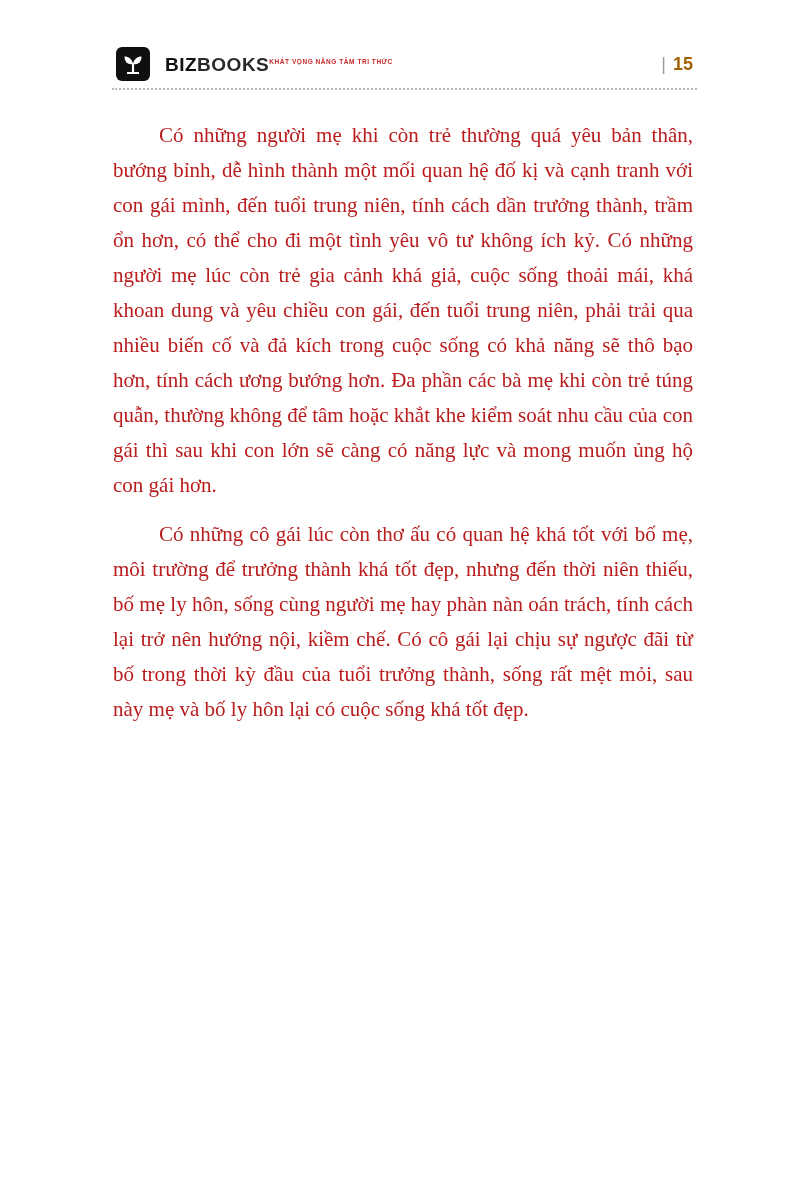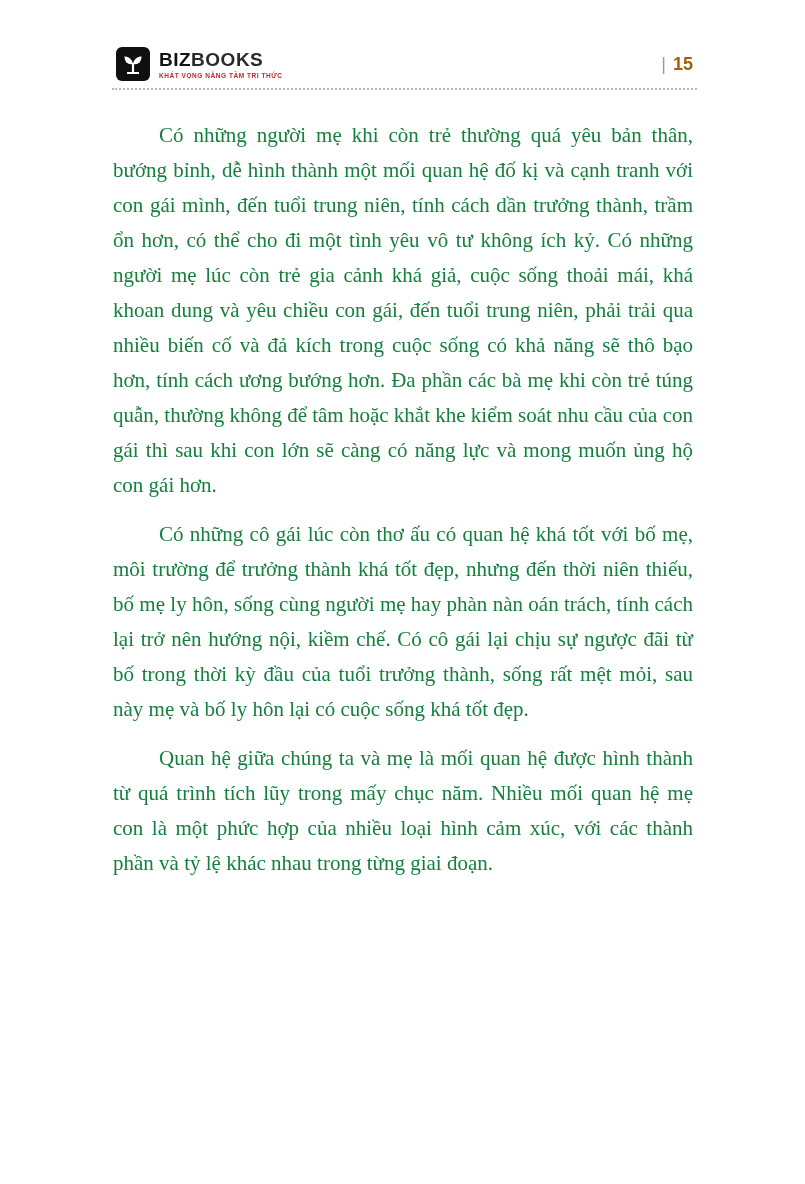"BIZBOOKS" .brand-text { flex-direction: column -> row; margin-left: none -> 6px }
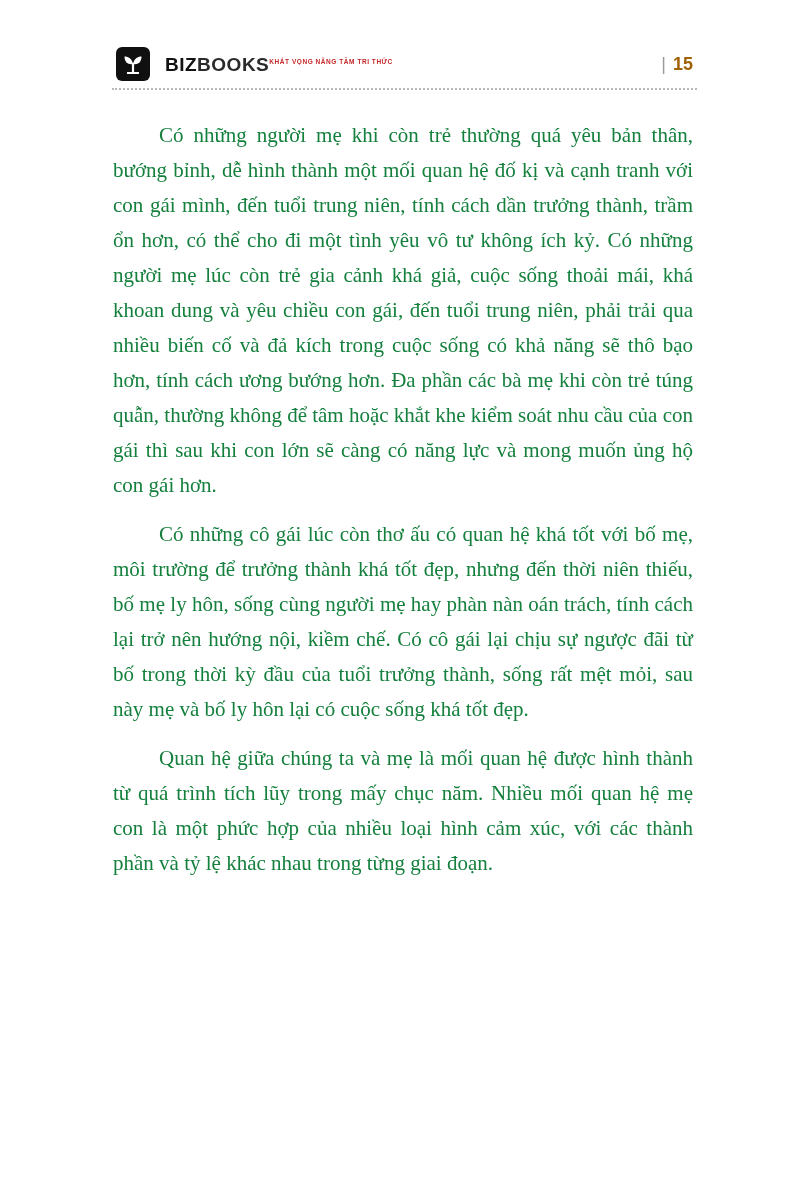"Có những người mẹ khi" .body-text { color: #15803d -> #b91c1c }
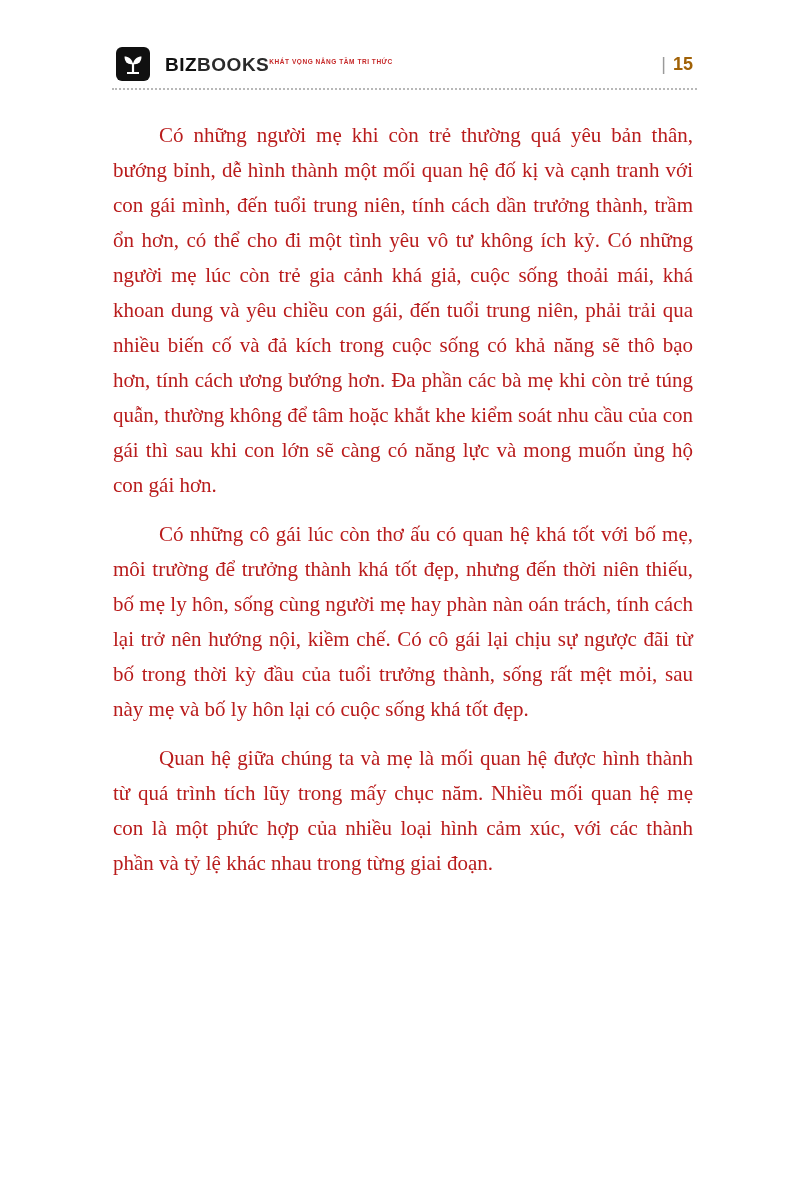"Quan hệ giữa chúng ta" p { html: <p>Quan hệ giữa chúng ta và mẹ là mối quan hệ được hình thành từ quá trình tích lũy trong mấy chục năm. Nhiều mối quan hệ mẹ con là một phức hợp của nhiều loại hình cảm xúc, với các thành phần và tỷ lệ khác nhau trong từng giai đoạn.</p> -> none }
